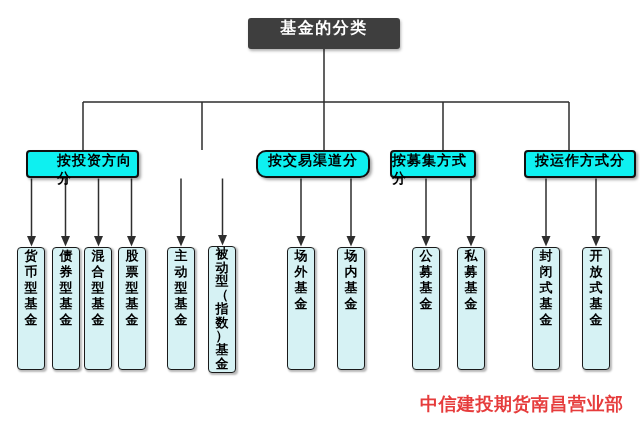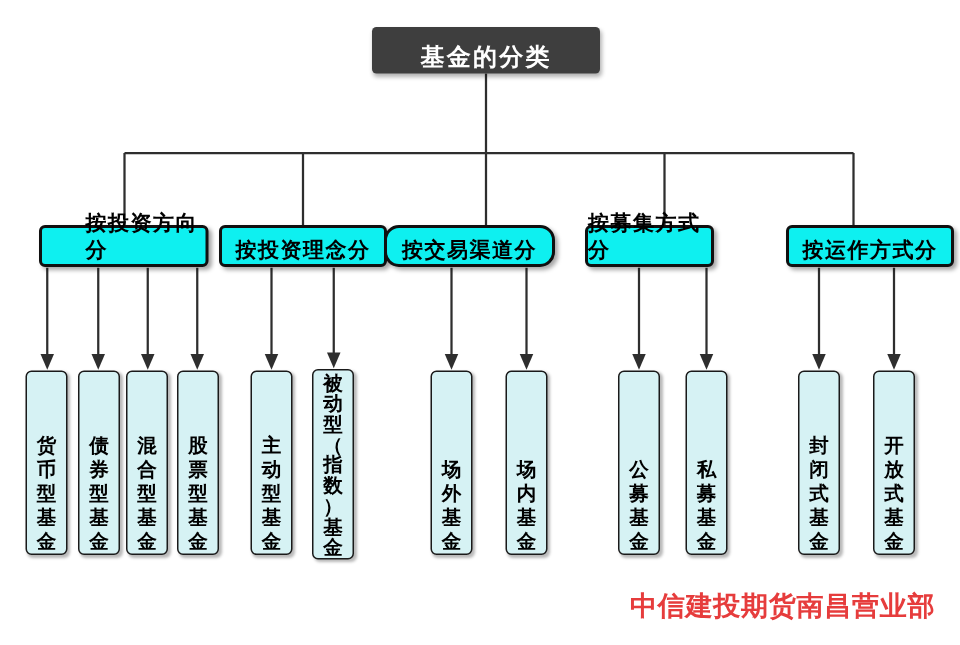"基金的分类" .node { align-items: flex-end -> flex-start }
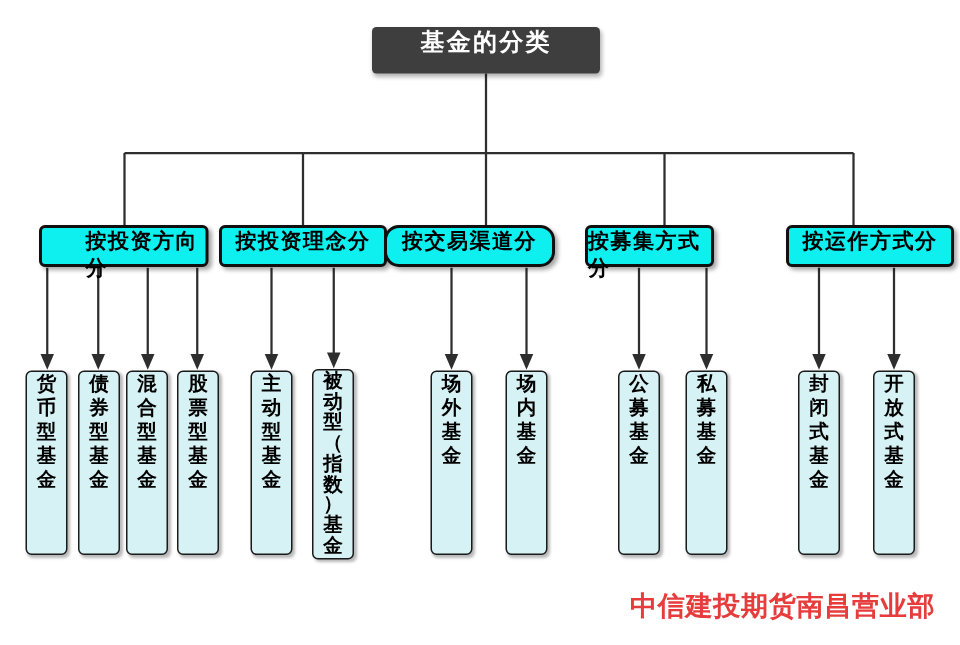"按投资理念分" div.node { html: <div> <span>按投资理念分</span> </div> -> none }
